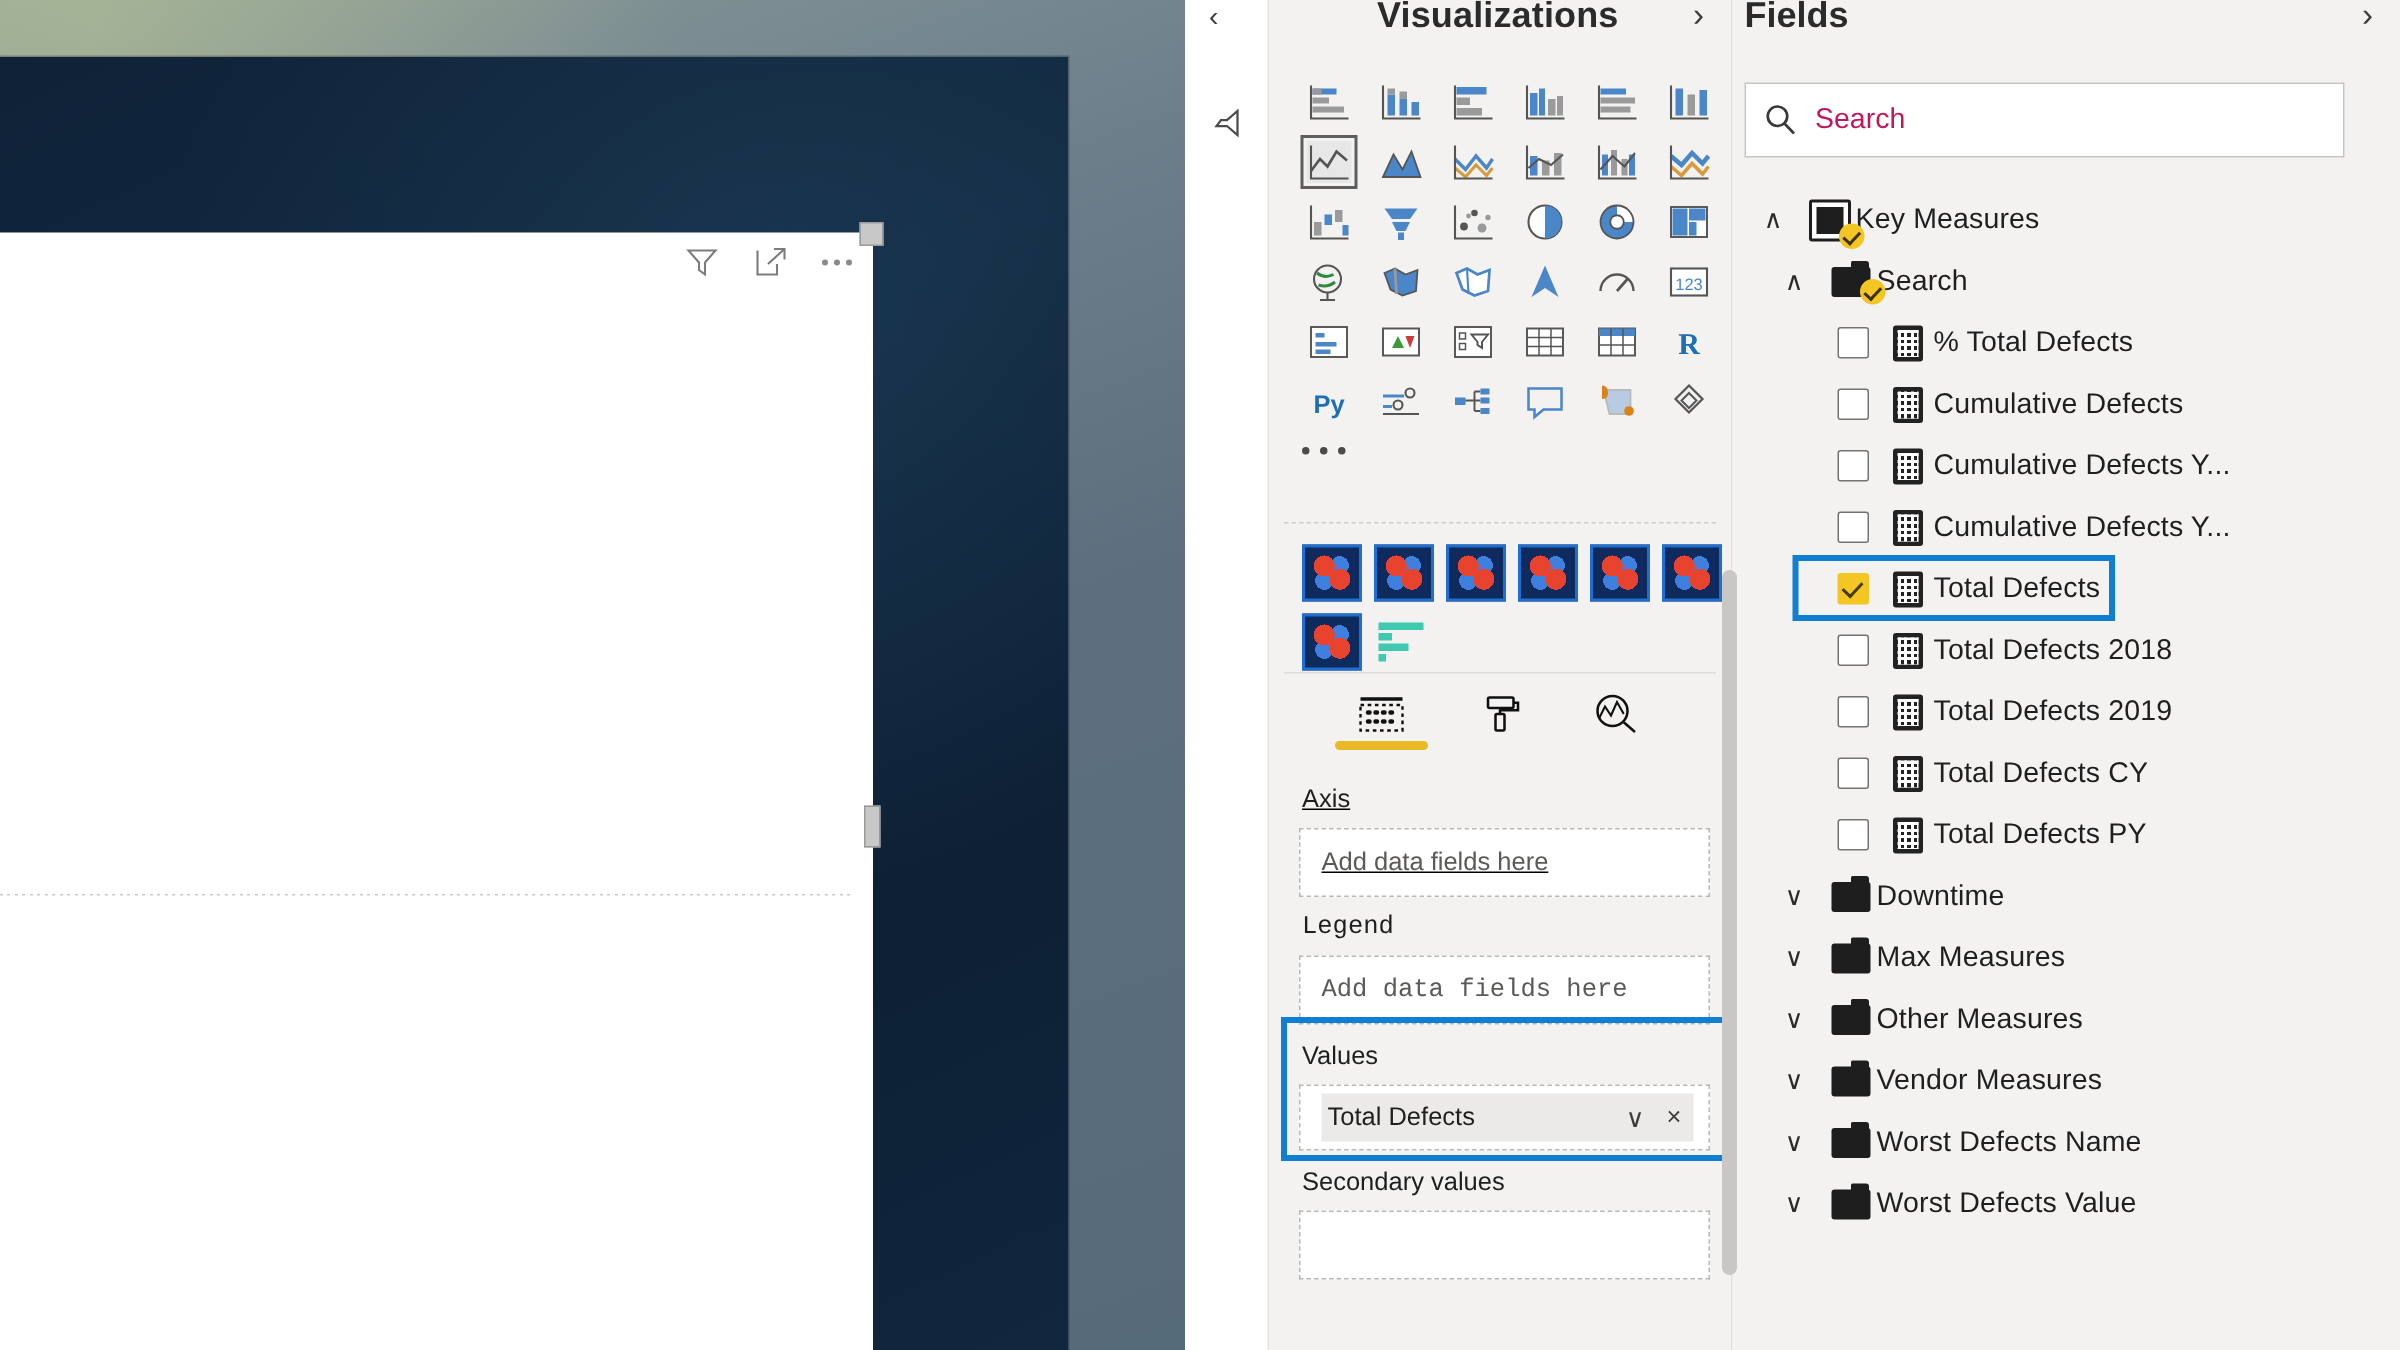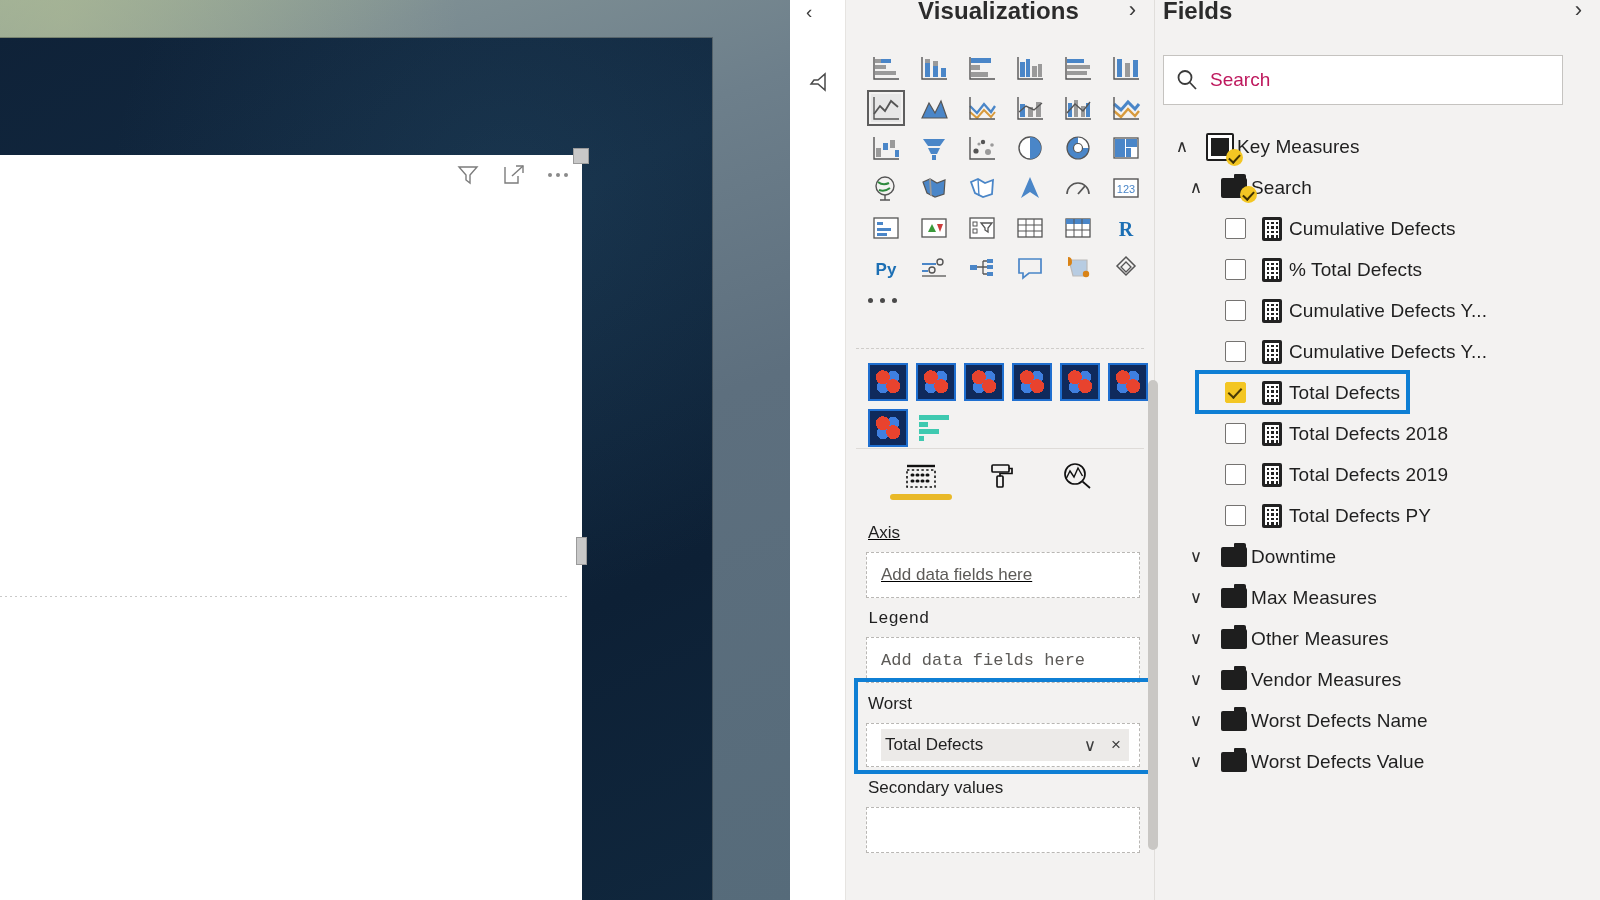"Cumulative Defects" div.node { order: before "% Total Defects" -> after "% Total Defects" }
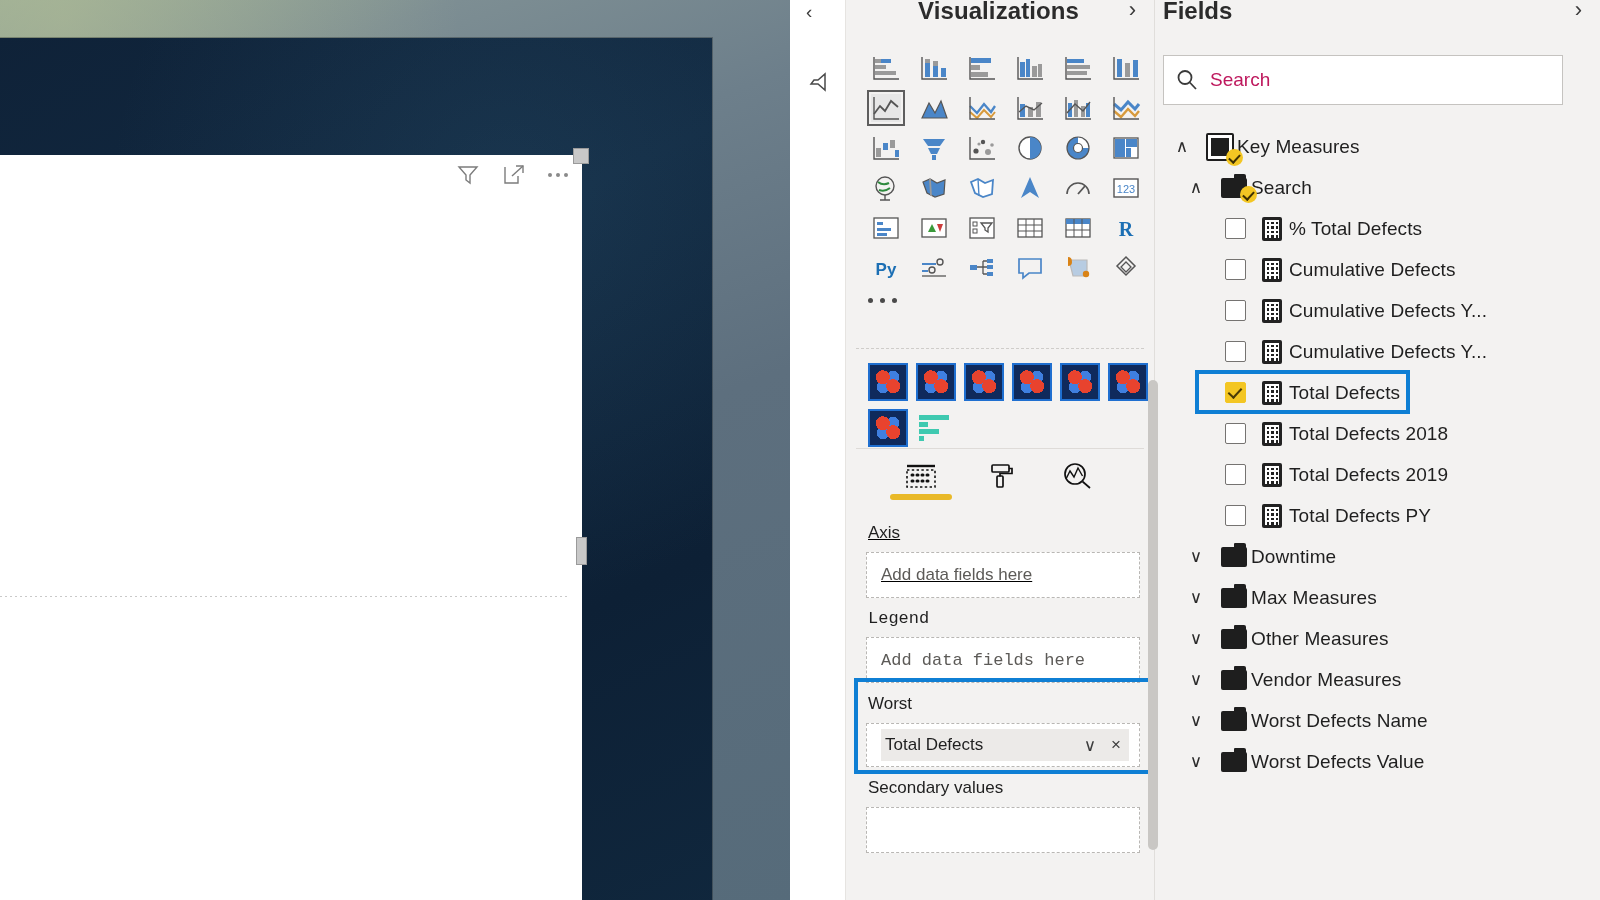"Total Defects CY" div.node { html: none -> <div> <span> <span></span> </span> <span> <span></span> </span> <span>Total Defects CY</span> </div> }
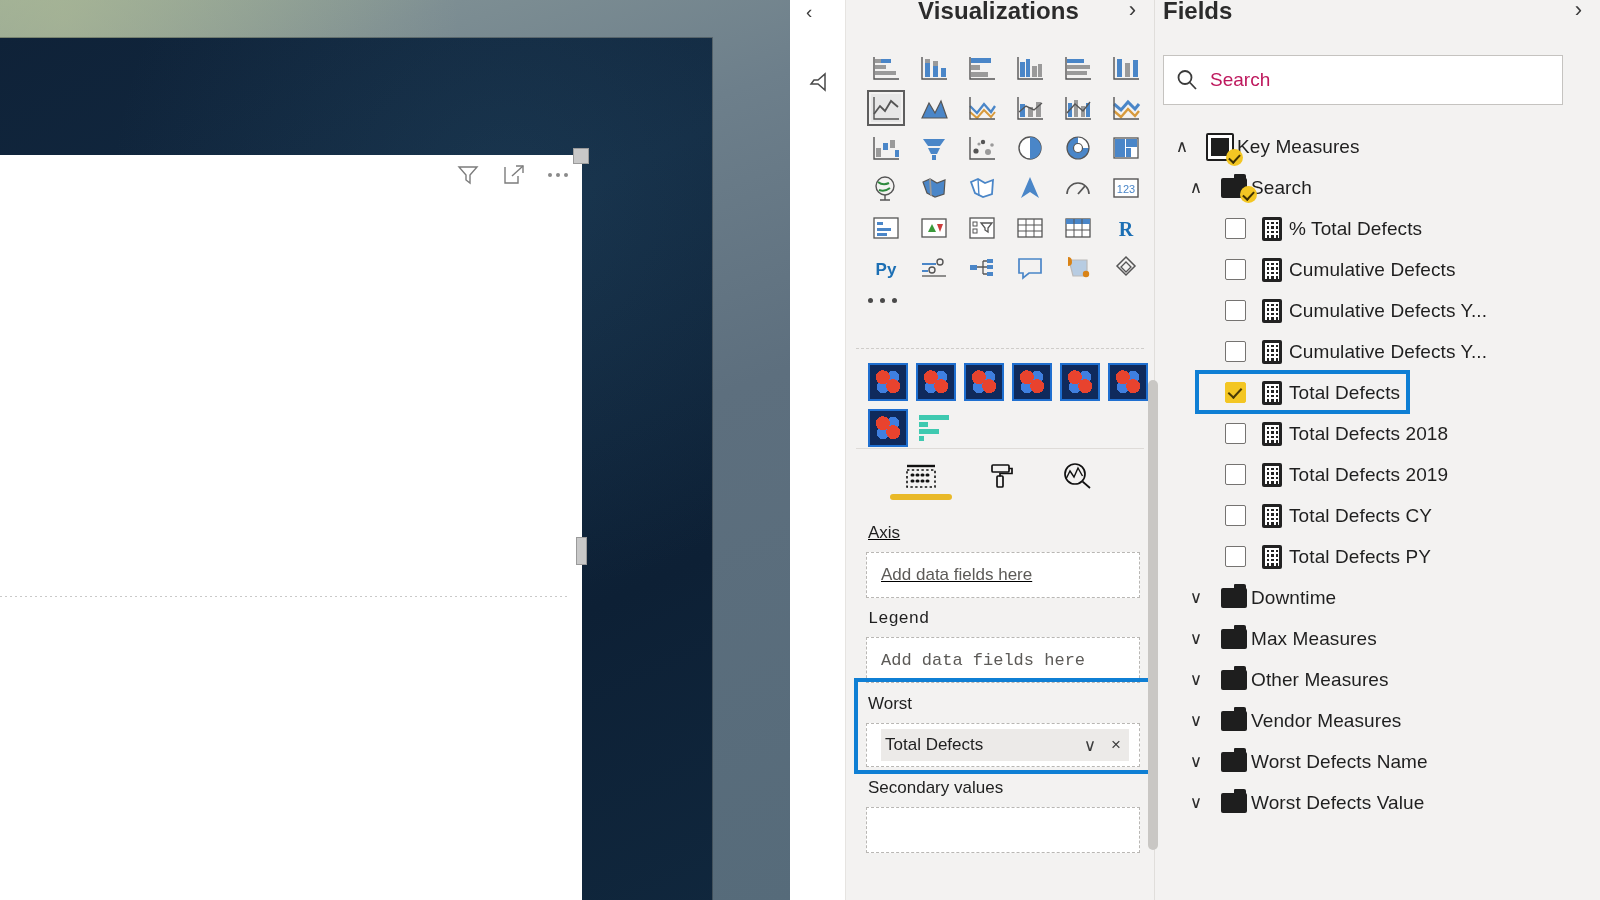"Worst" div.well-label { text: Worst -> Values }
